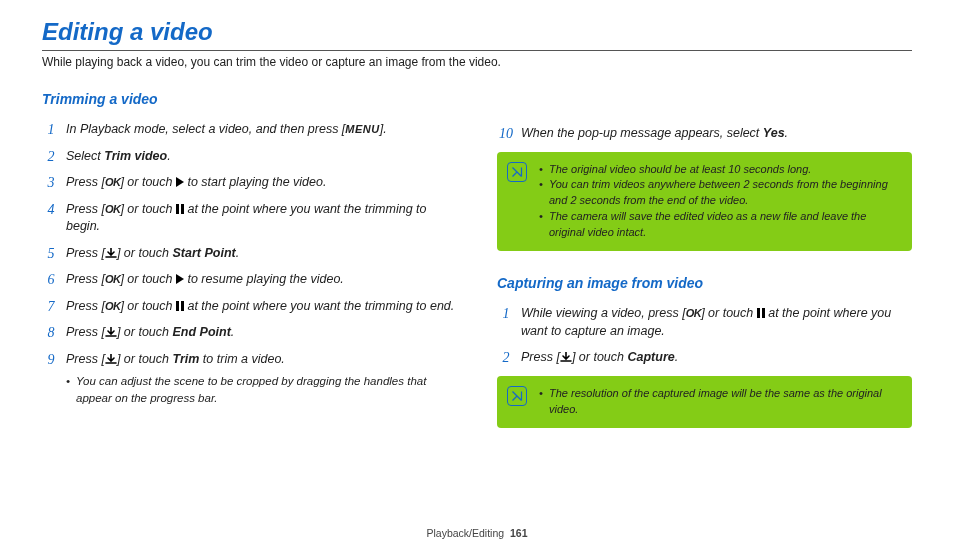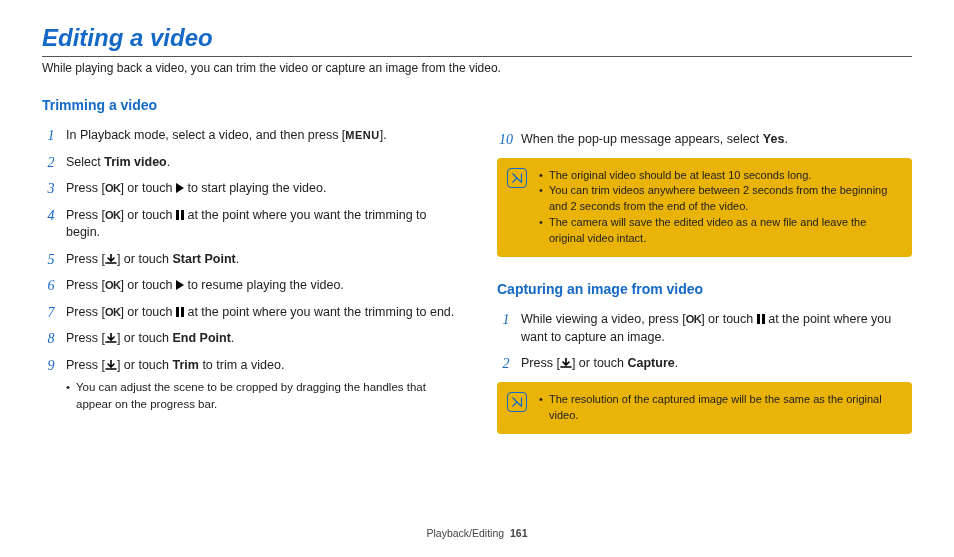"Editing a video" .page { padding: 24px 42px 0 42px -> 18px 42px 0 42px }
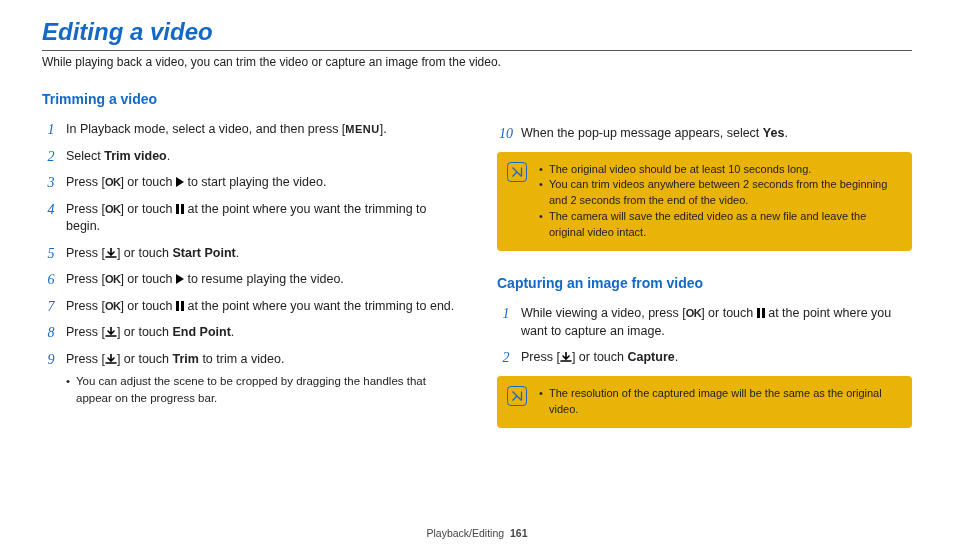"Trimming a video" .columns { font-style: none -> italic }
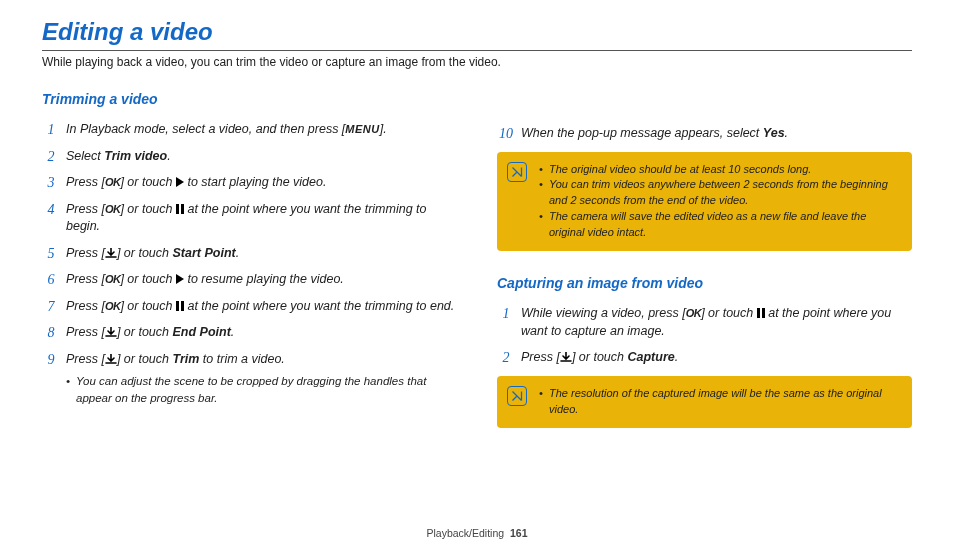"The original video should be" .infobox { background: #eab308 -> #84cc16 }
